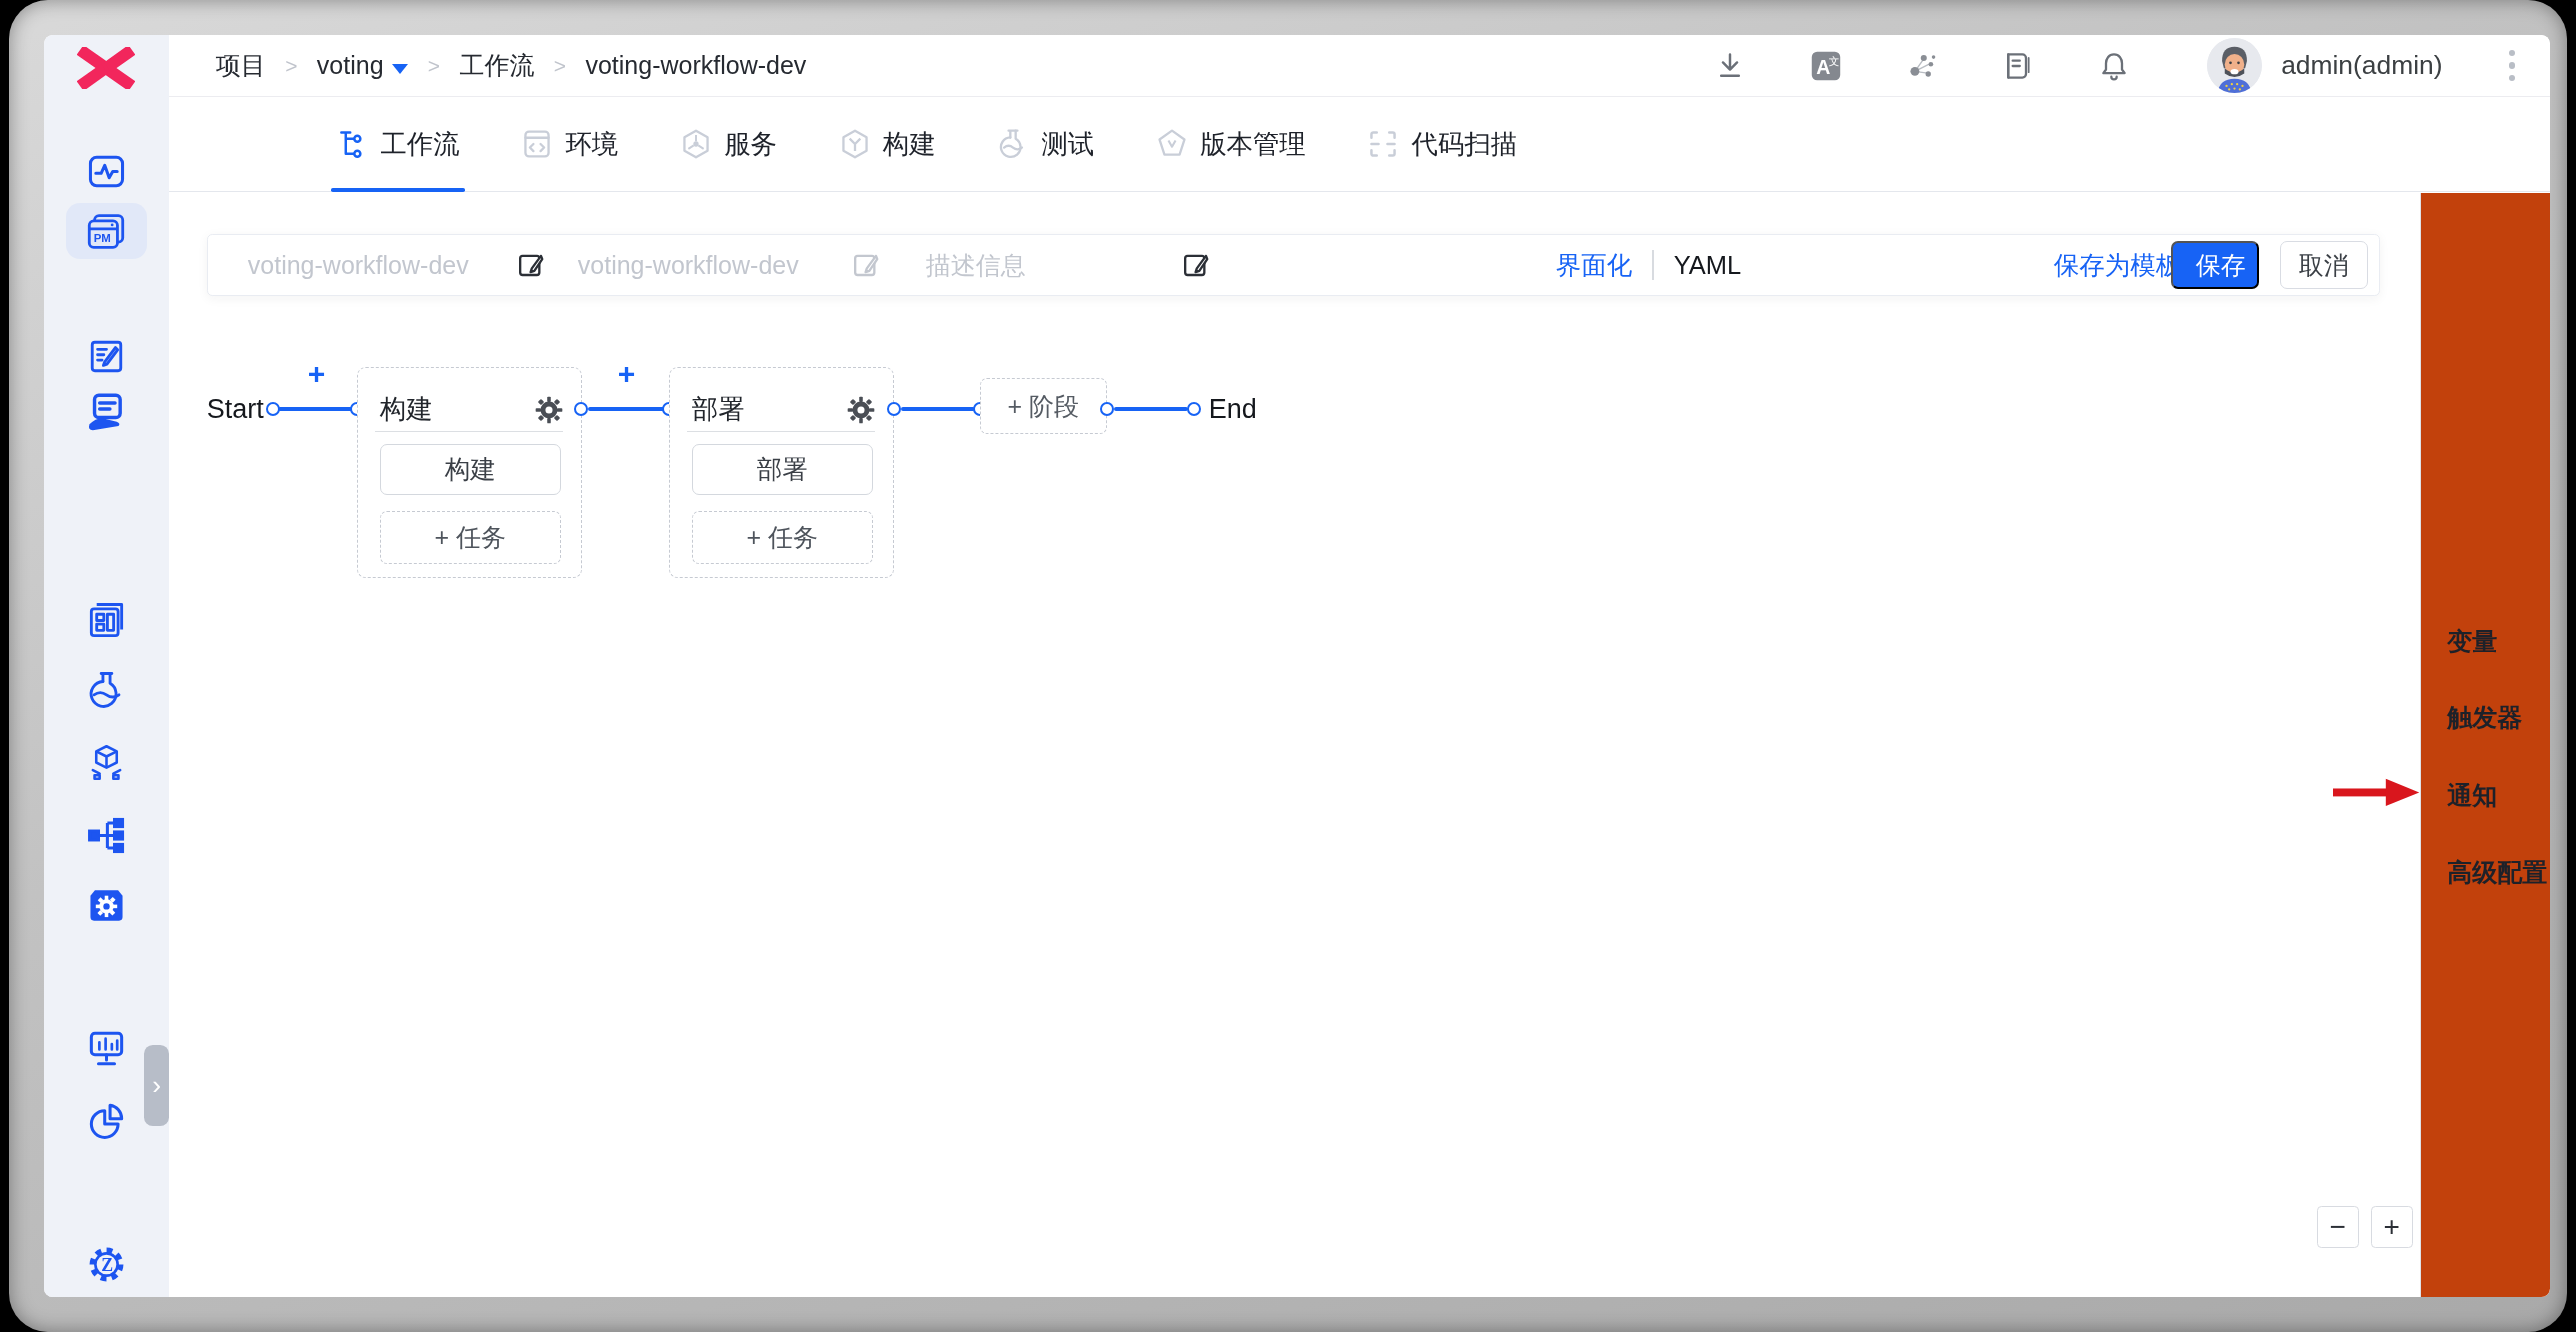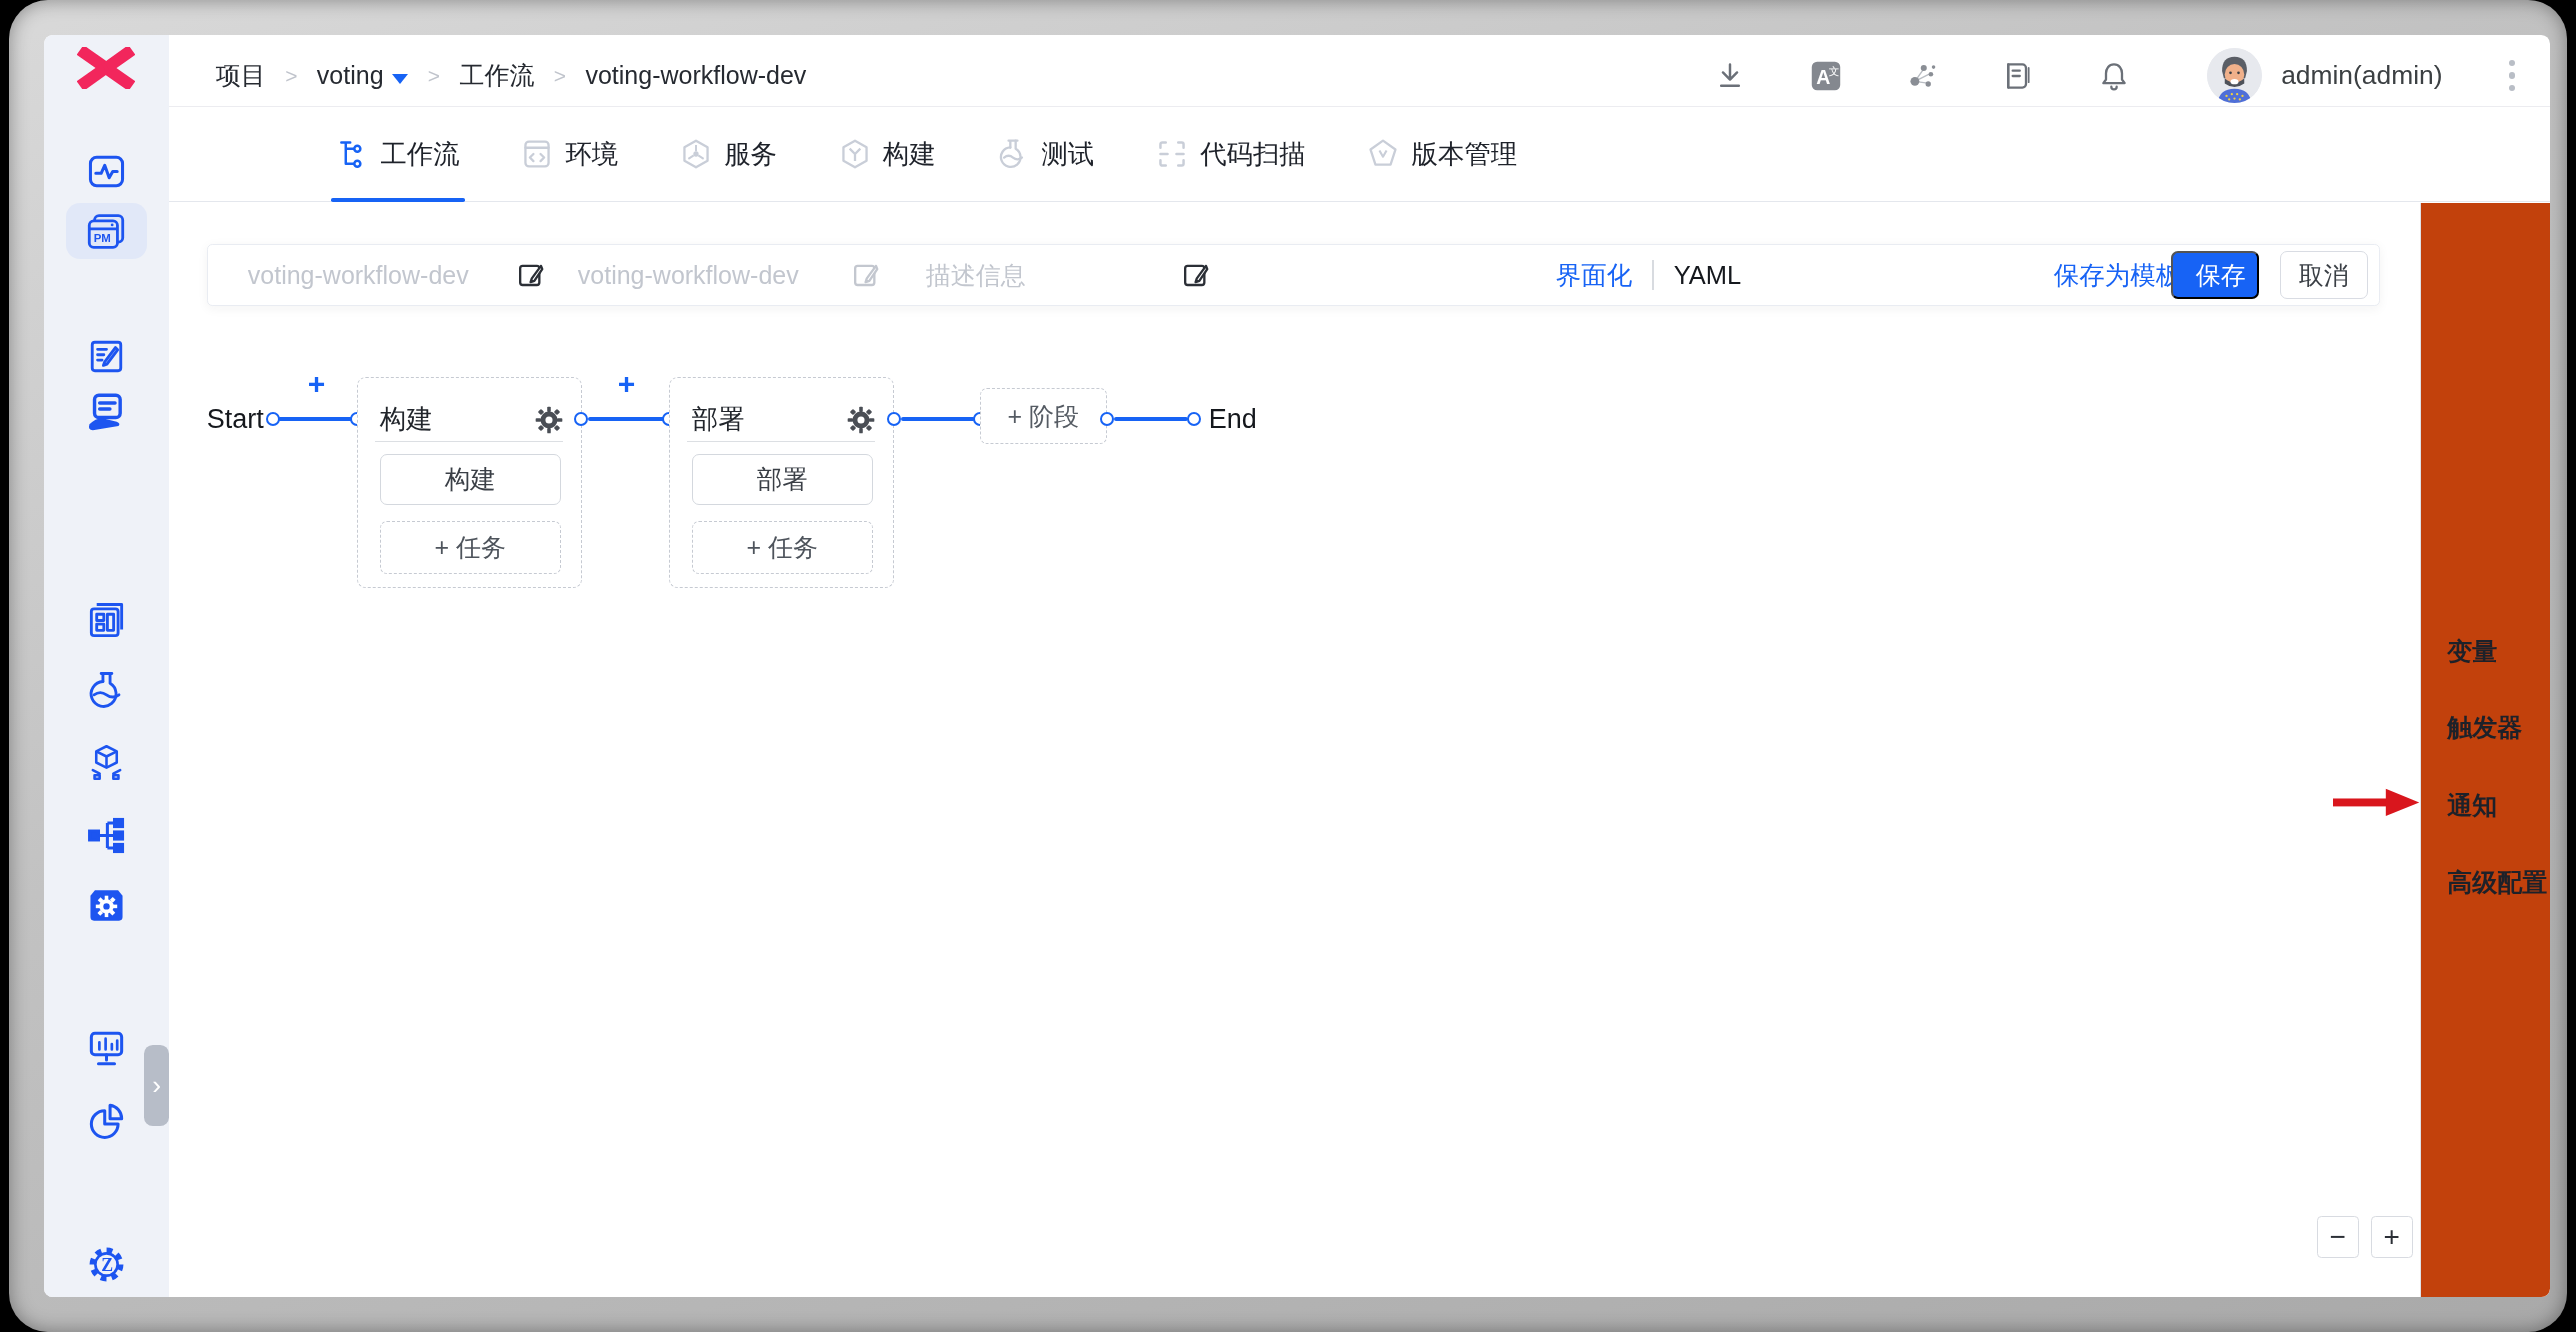"项目" .main { margin-top: 10px -> none }
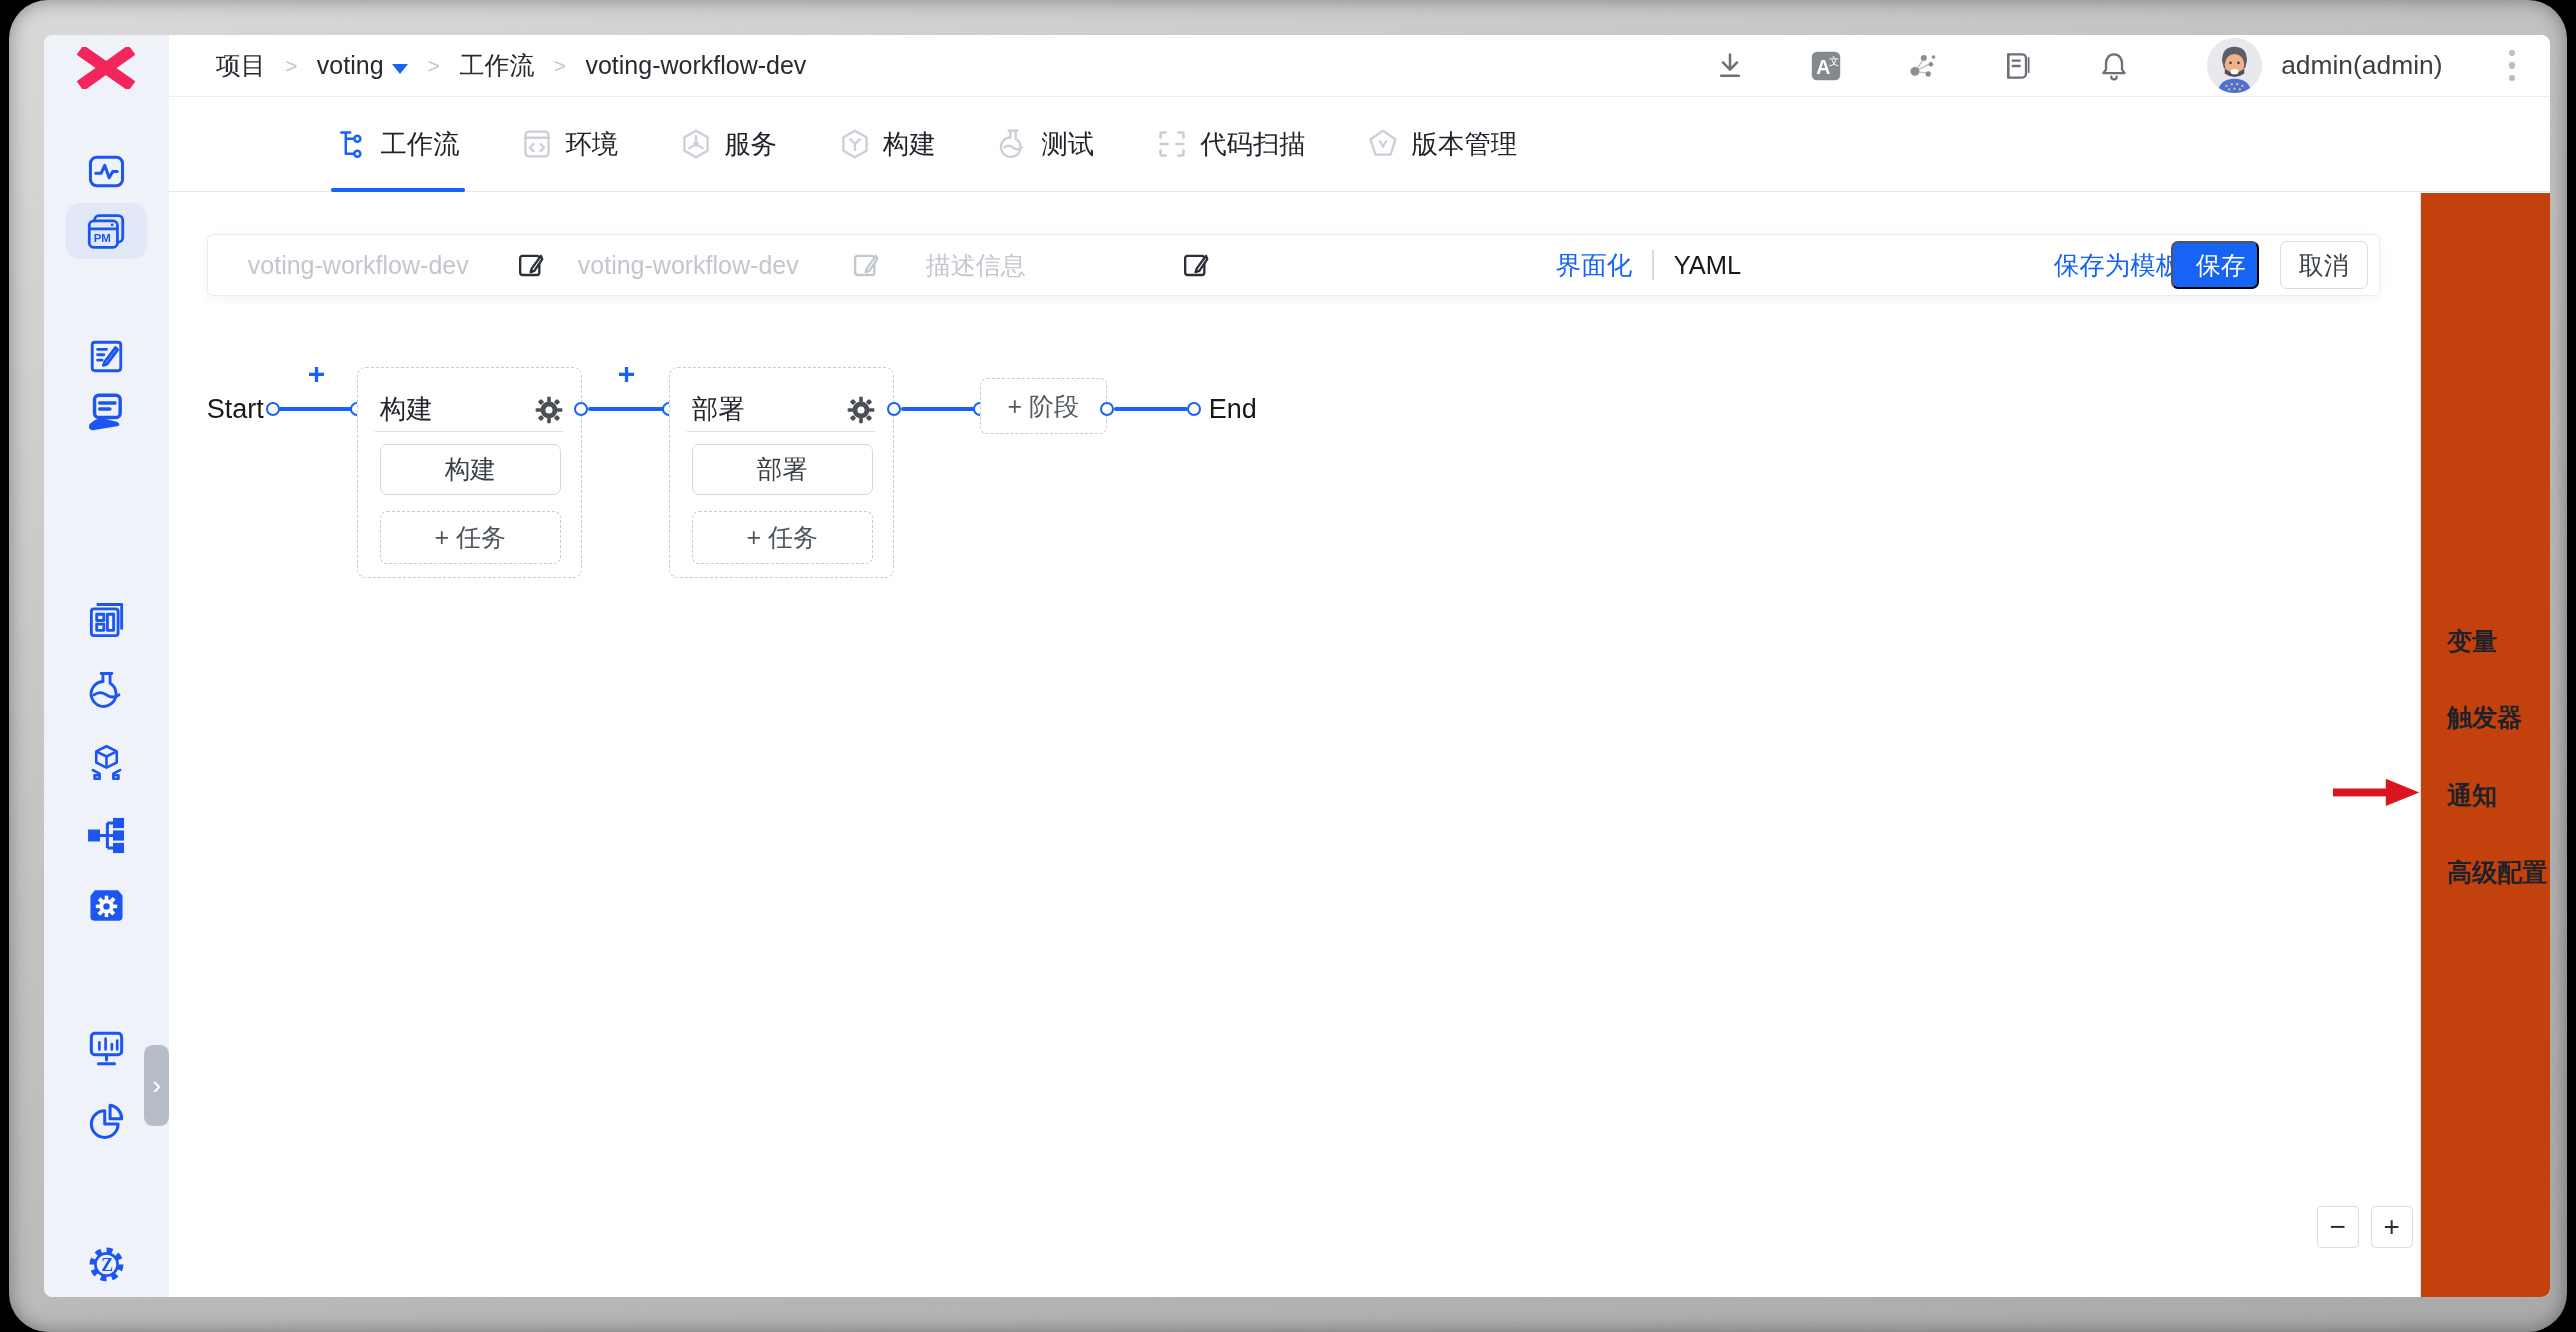"代码扫描" div.tab { order: before "版本管理" -> after "版本管理" }
